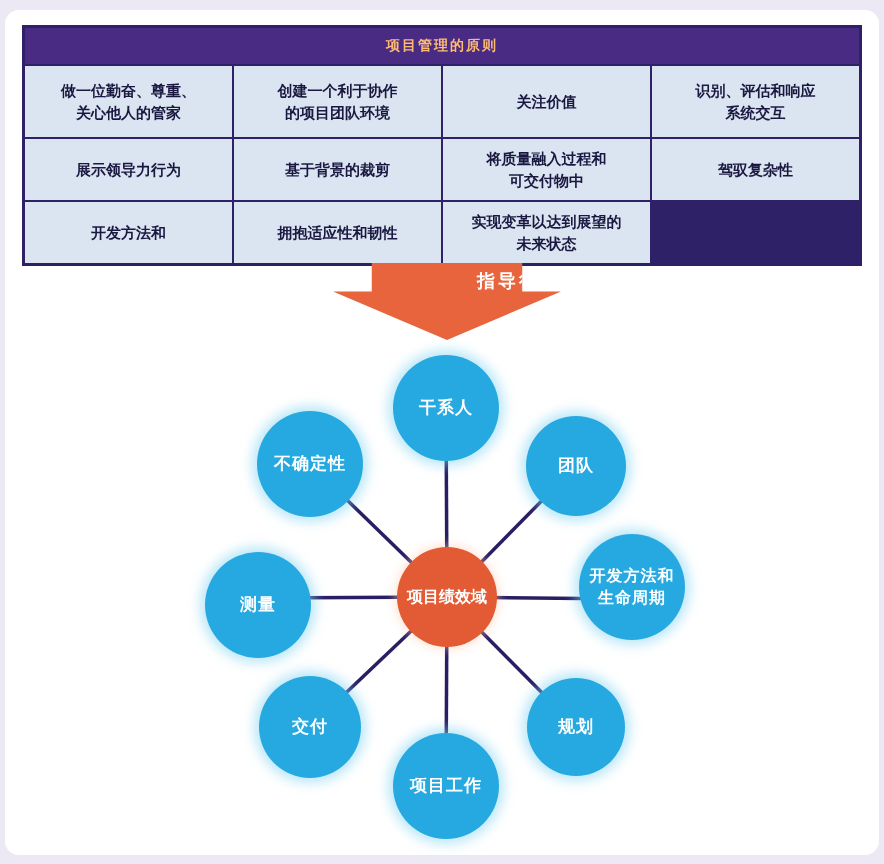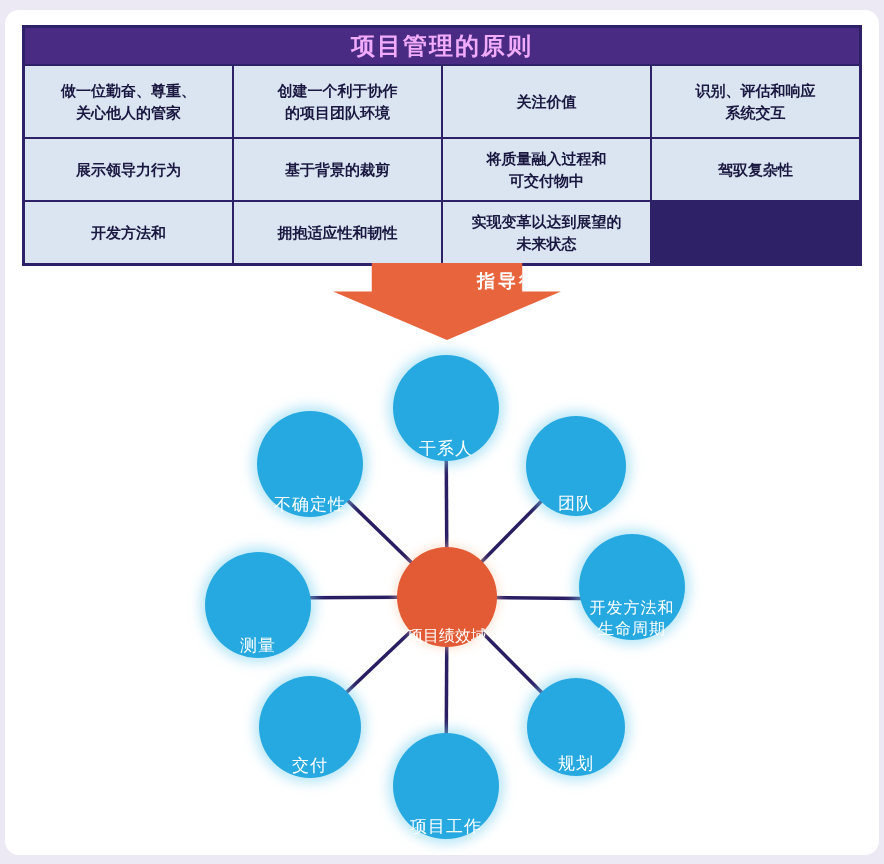"项目管理的原则" .ptable-header { color: #f0abfc -> #fdba74; font-size: 24px -> 14px }
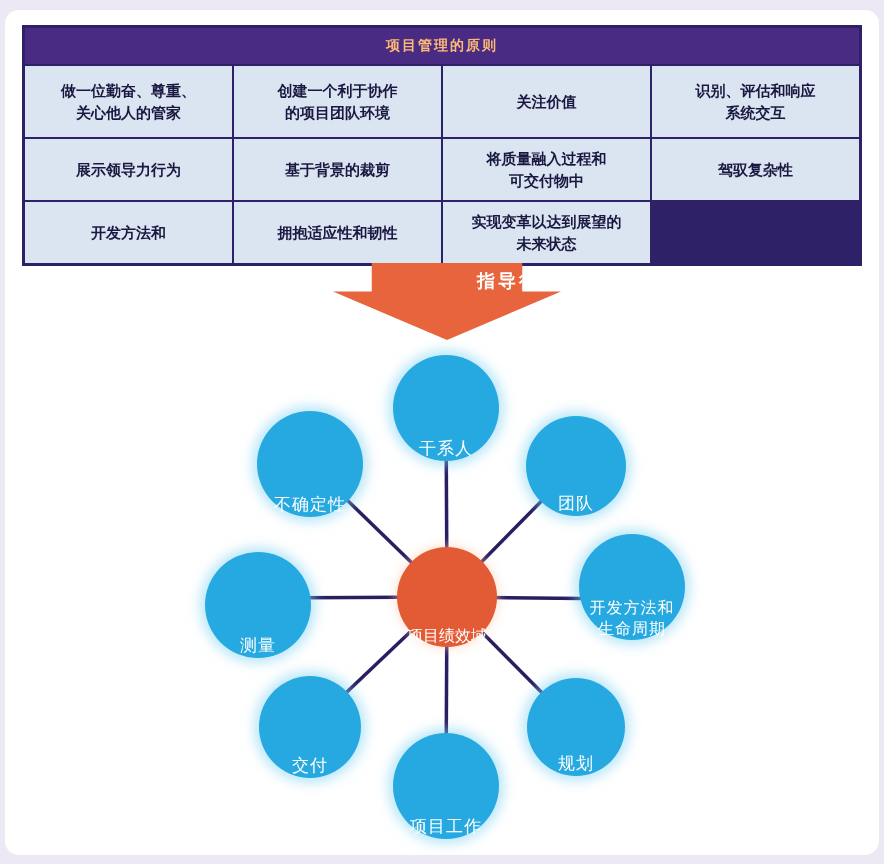"干系人" .node { align-items: flex-end -> center; font-weight: normal -> bold }
